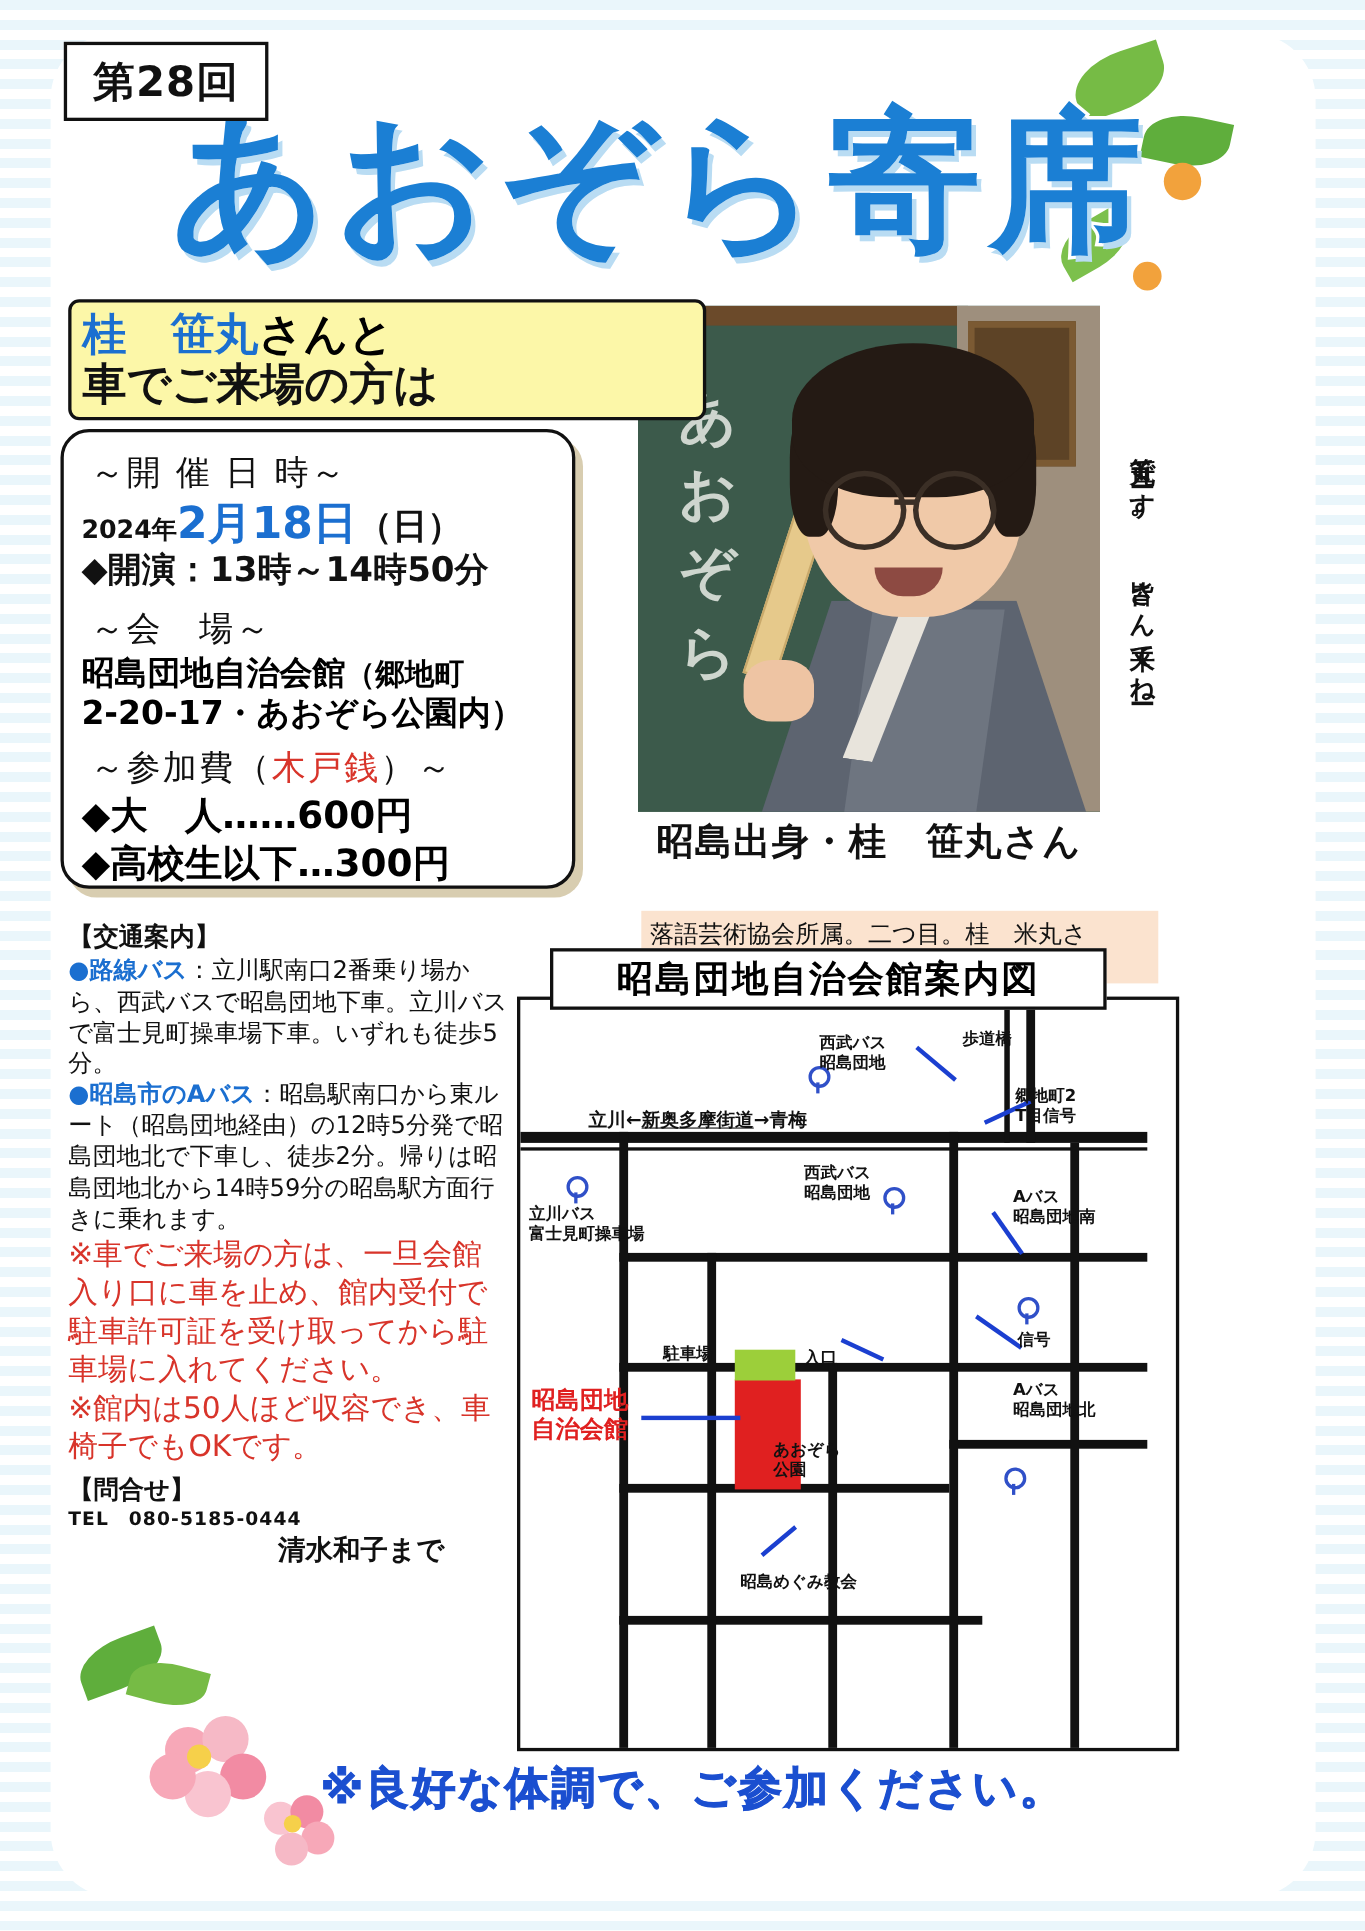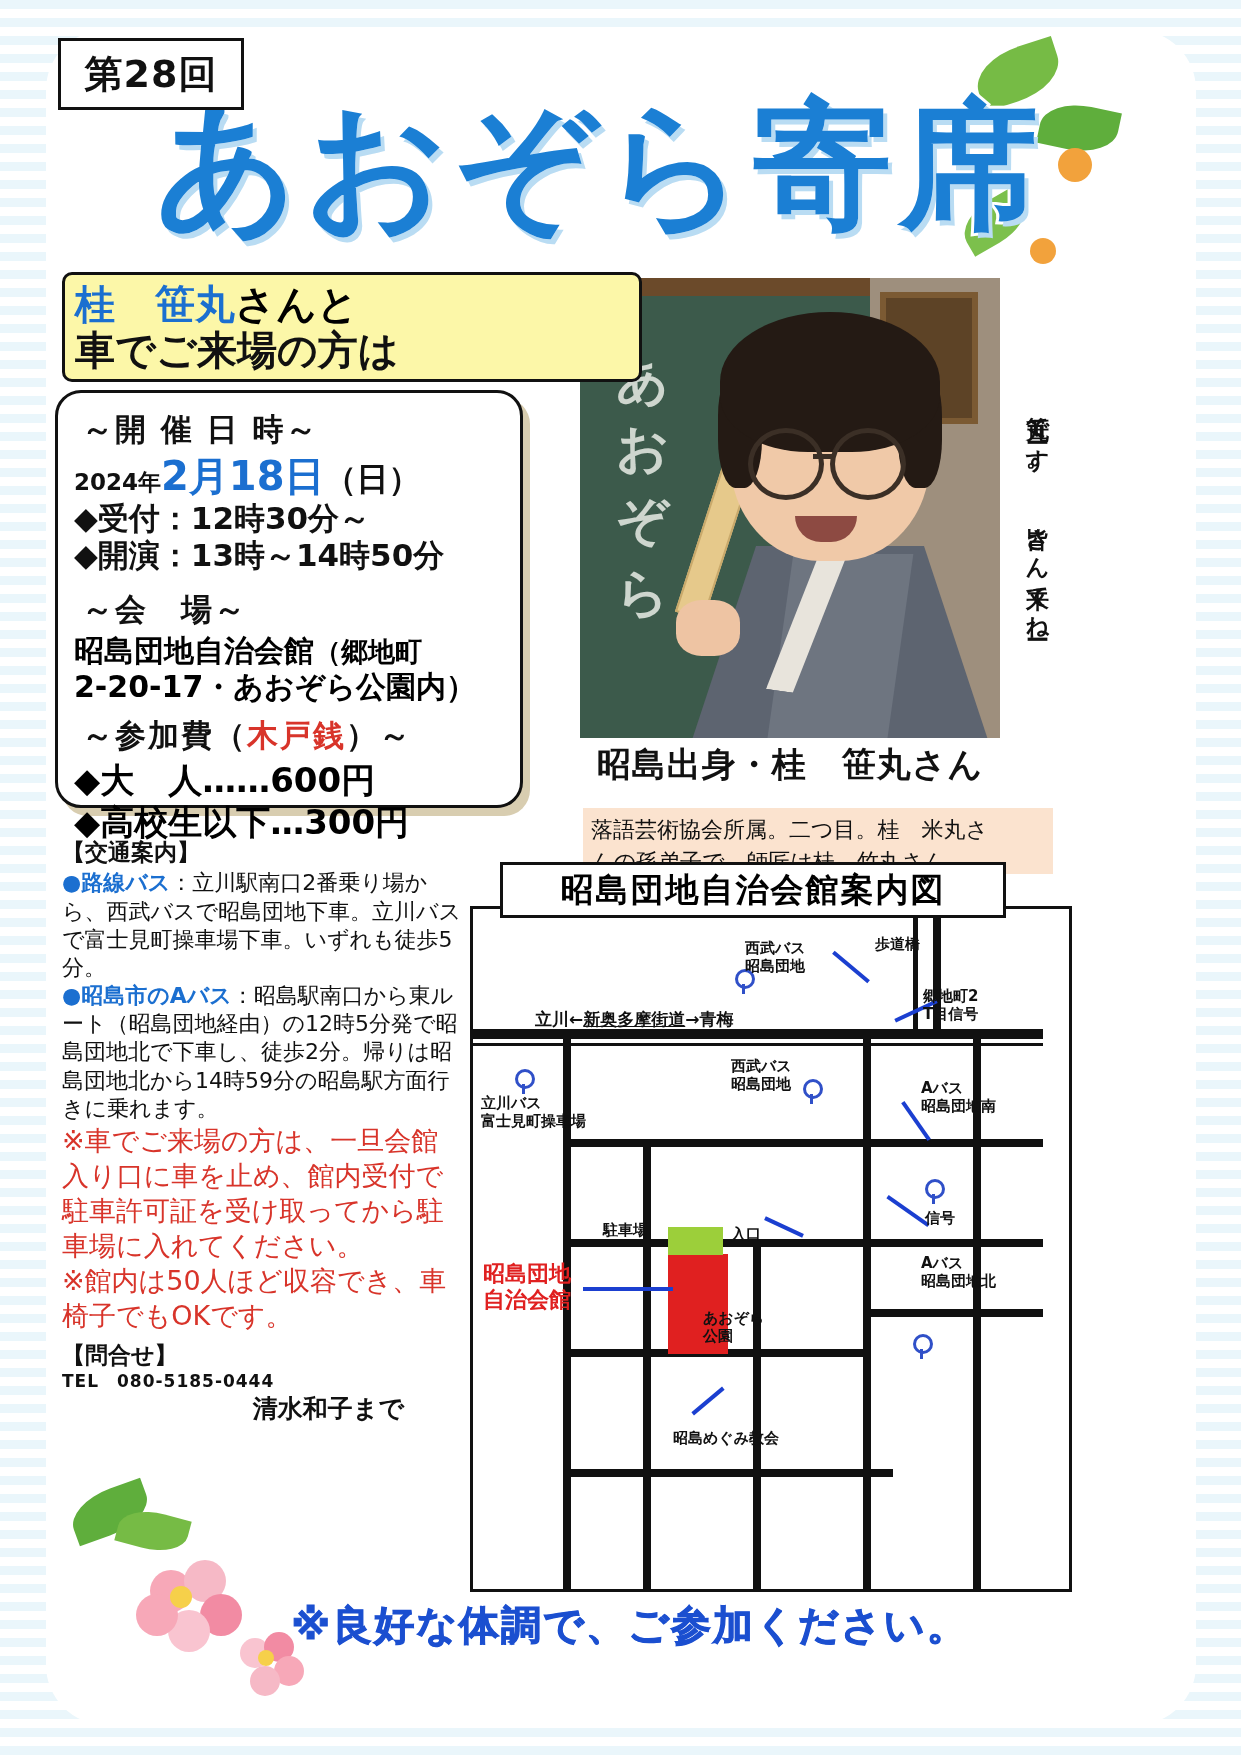"～開 催 日 時～" .hdr { font-weight: bold -> normal }
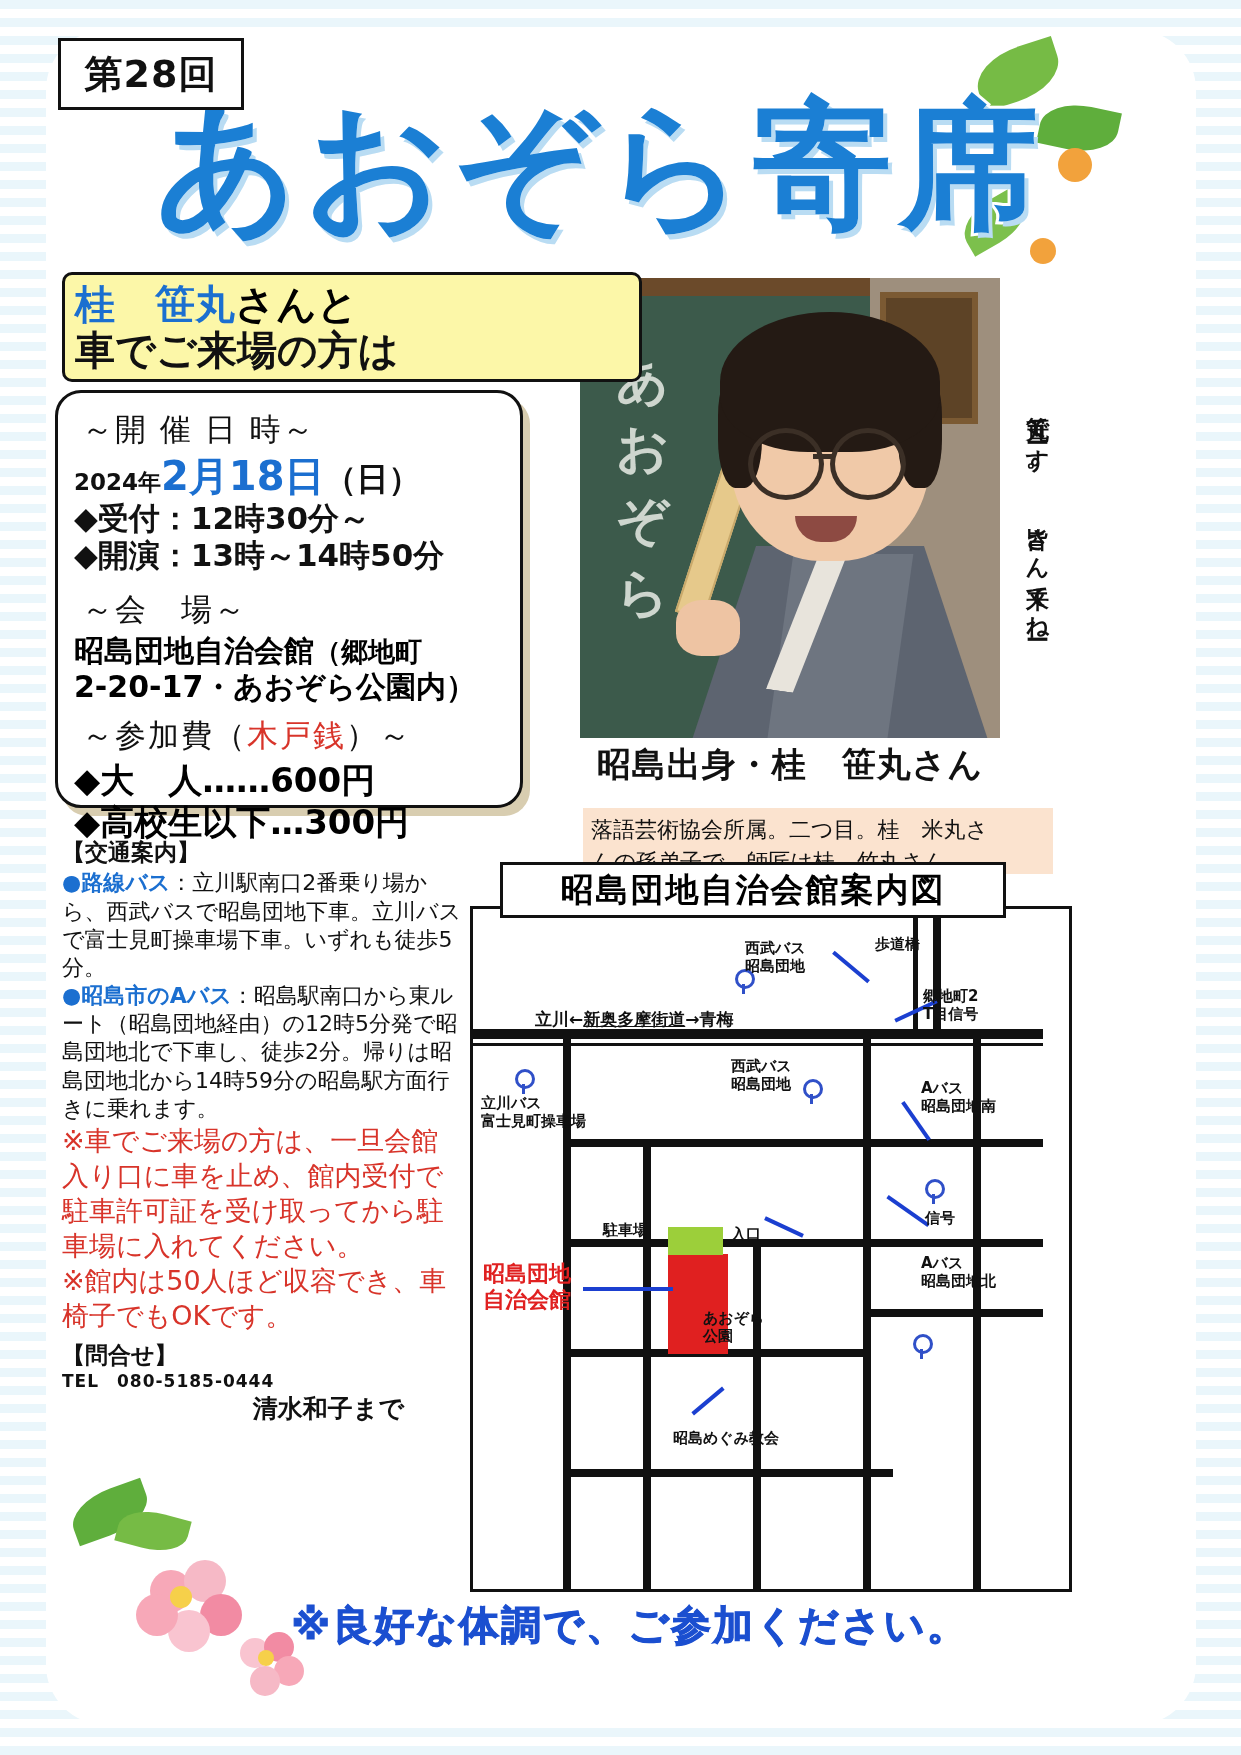"◆受付：12時30分～" div.row2 { html: <div>◆受付：12時30分～</div> -> none }
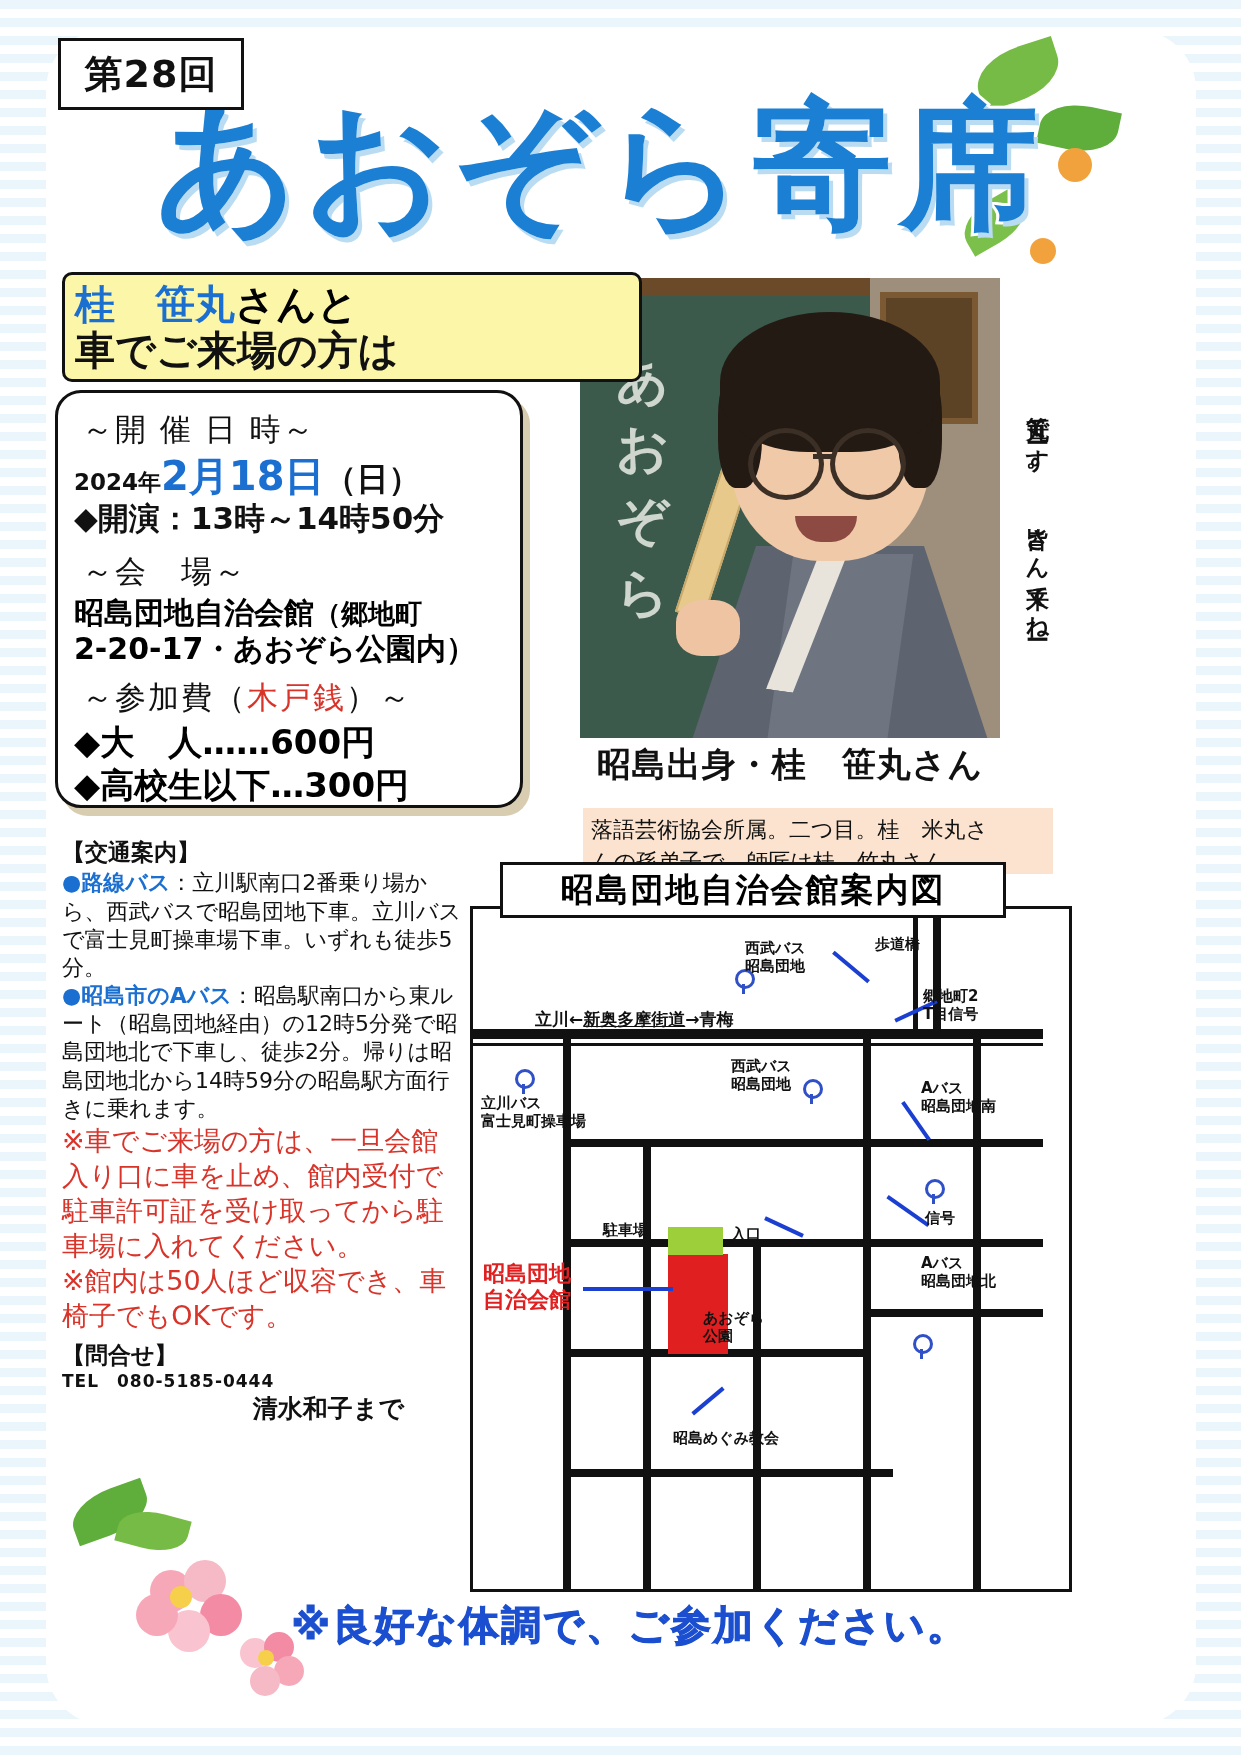"落語芸術協会所属。二つ目。桂 米丸さ" .photo-sub { top: 808px -> 828px }
